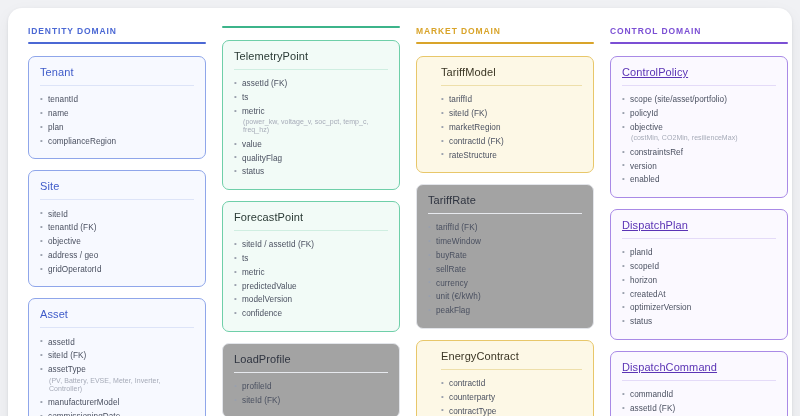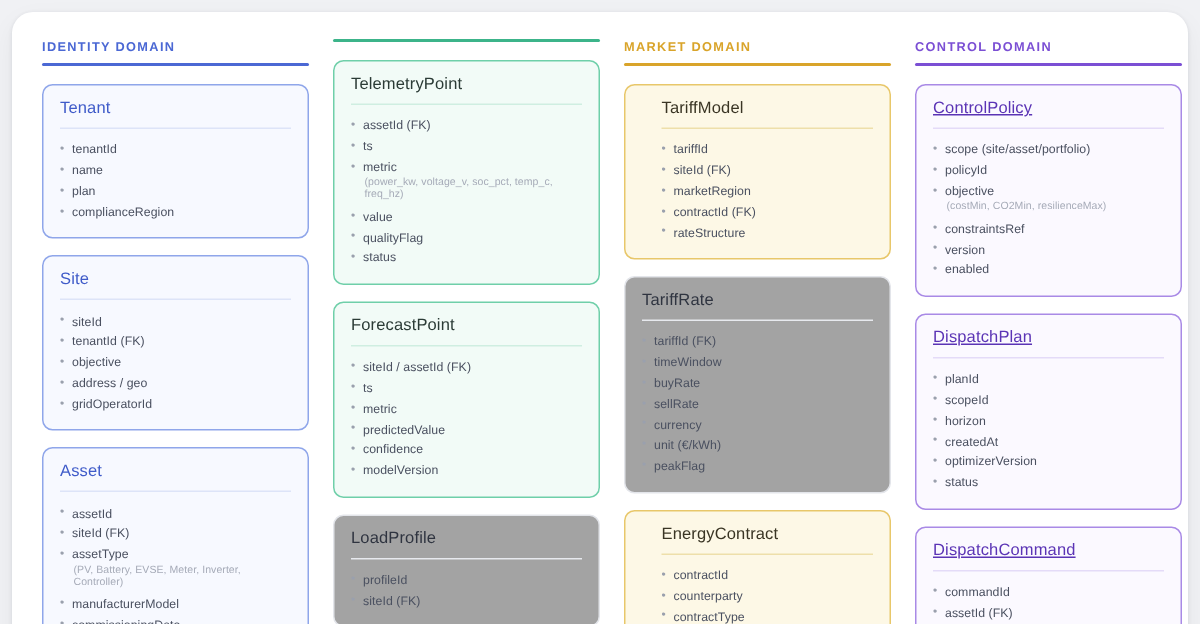"confidence" li.field { order: before "modelVersion" -> after "modelVersion" }
